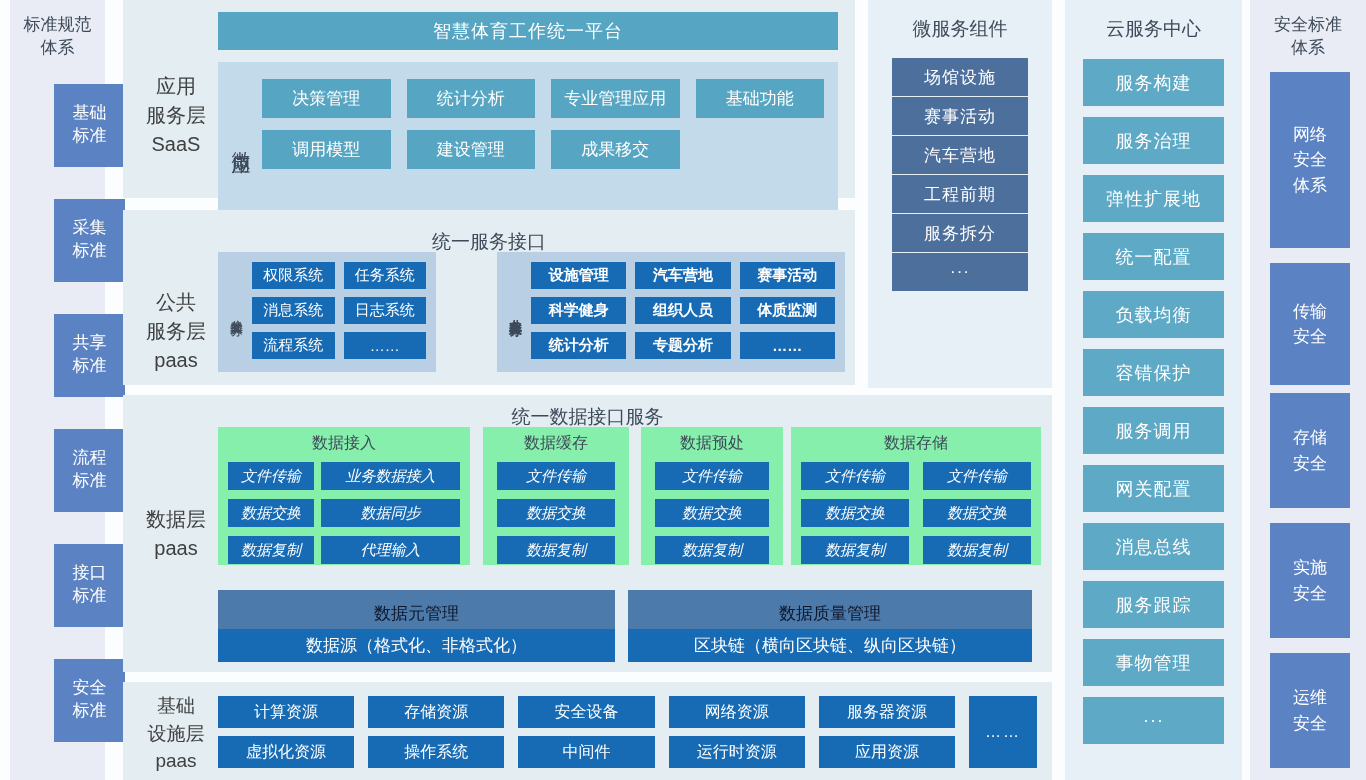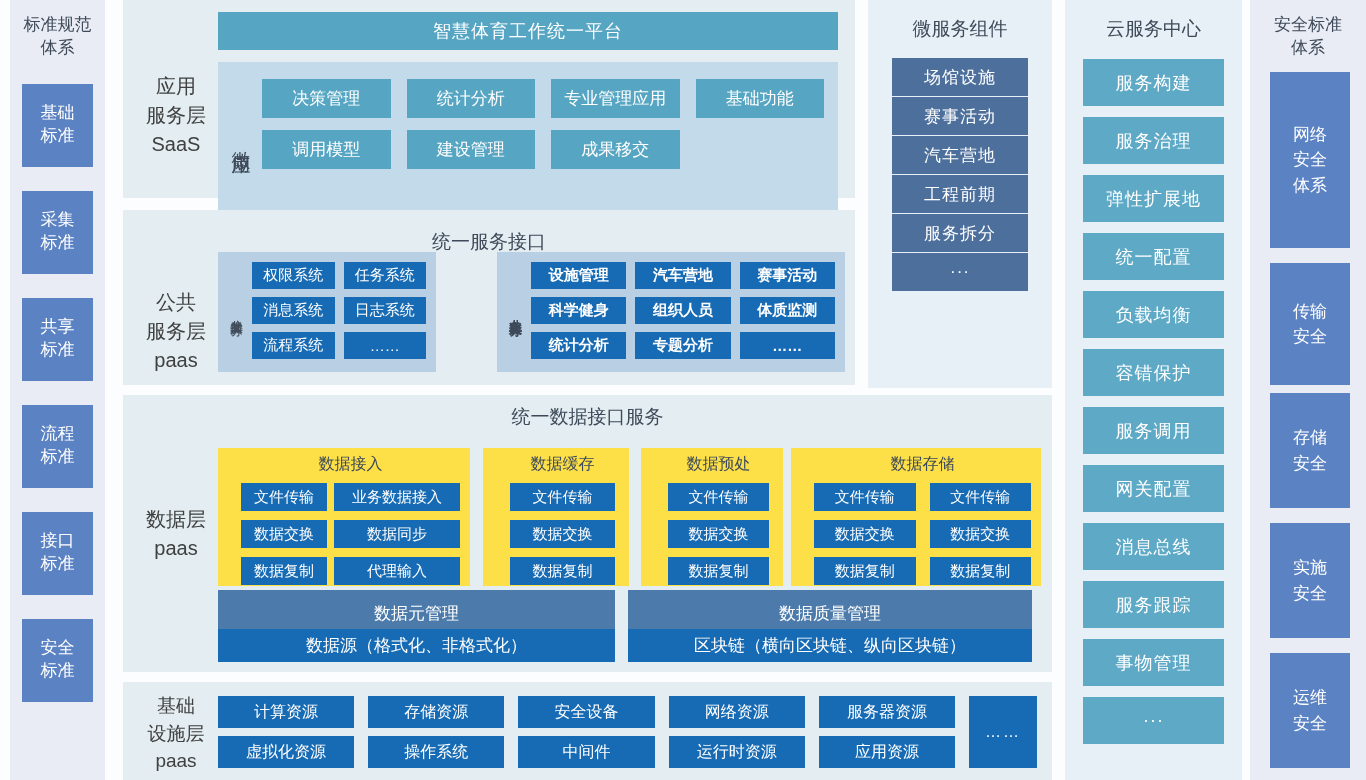"基础标准" .side-stack { align-items: center -> flex-start; gap: 24px -> 32px; margin-left: none -> 44px }
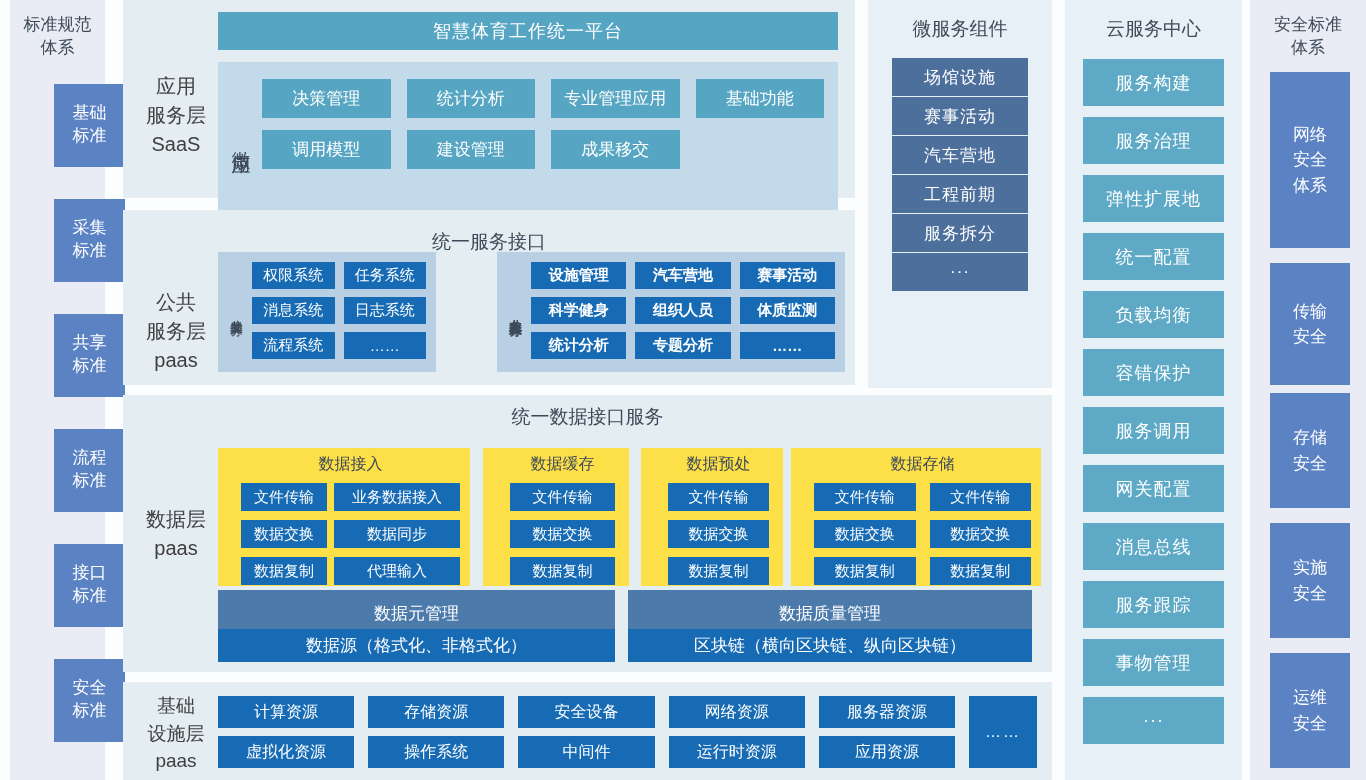"数据接入" .dgroup { background: #fde047 -> #86efac; padding-left: 13px -> none; top: 53px -> 32px }
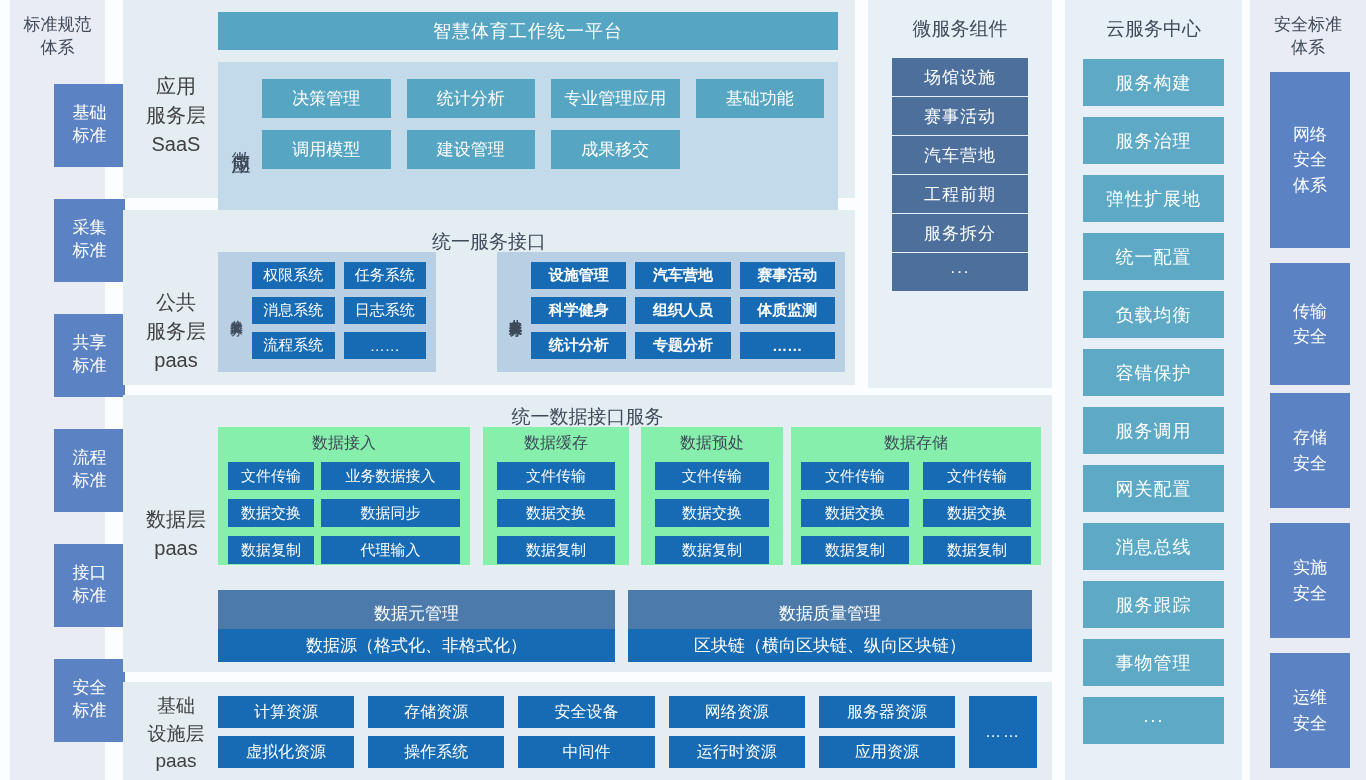"文件传输" .dgrid { font-style: none -> italic }
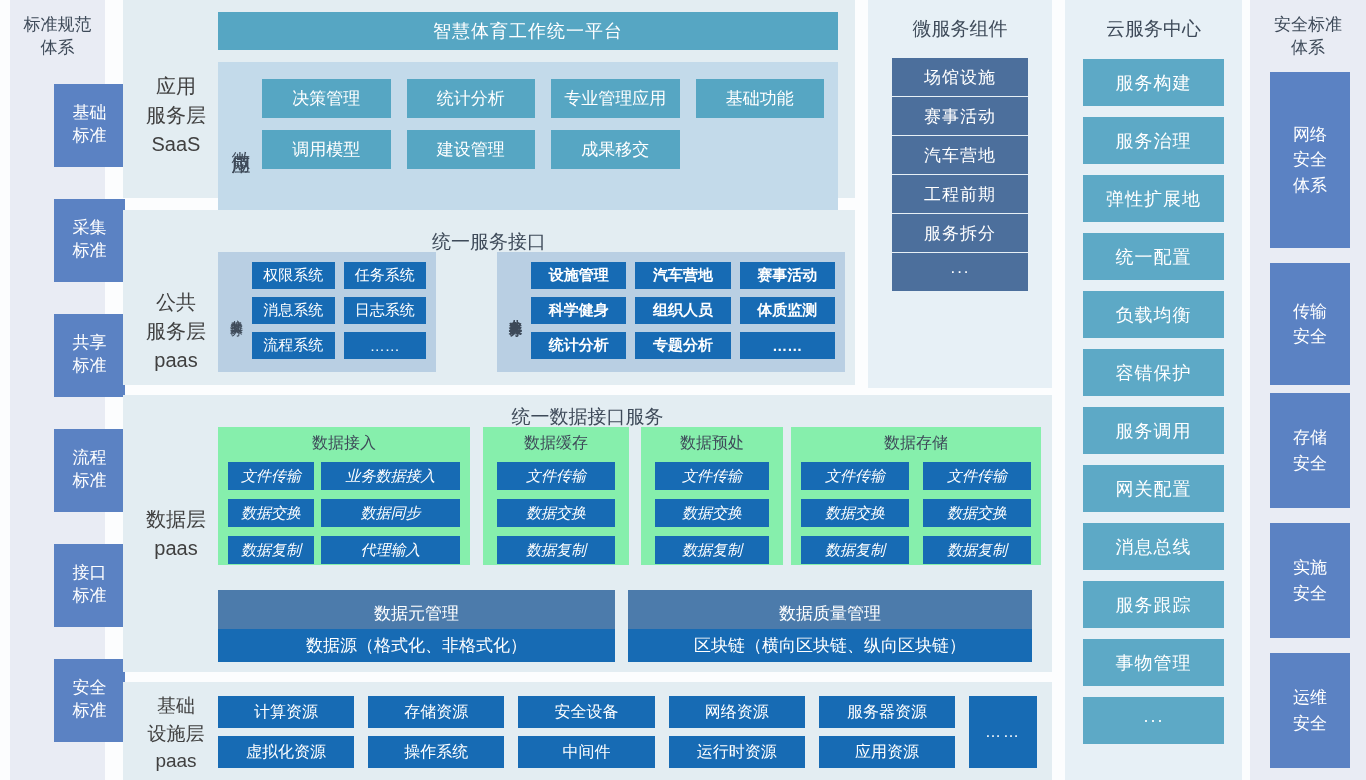"数据元管理" .mbar { color: #ffffff -> #0f172a }
